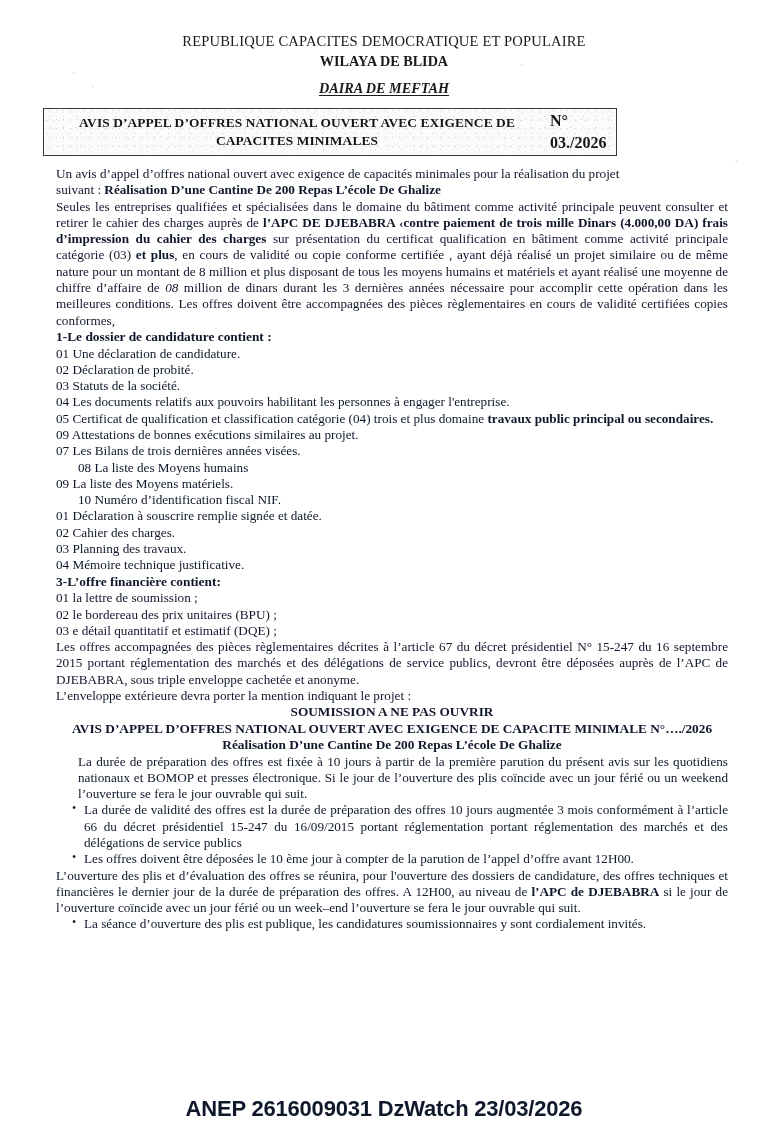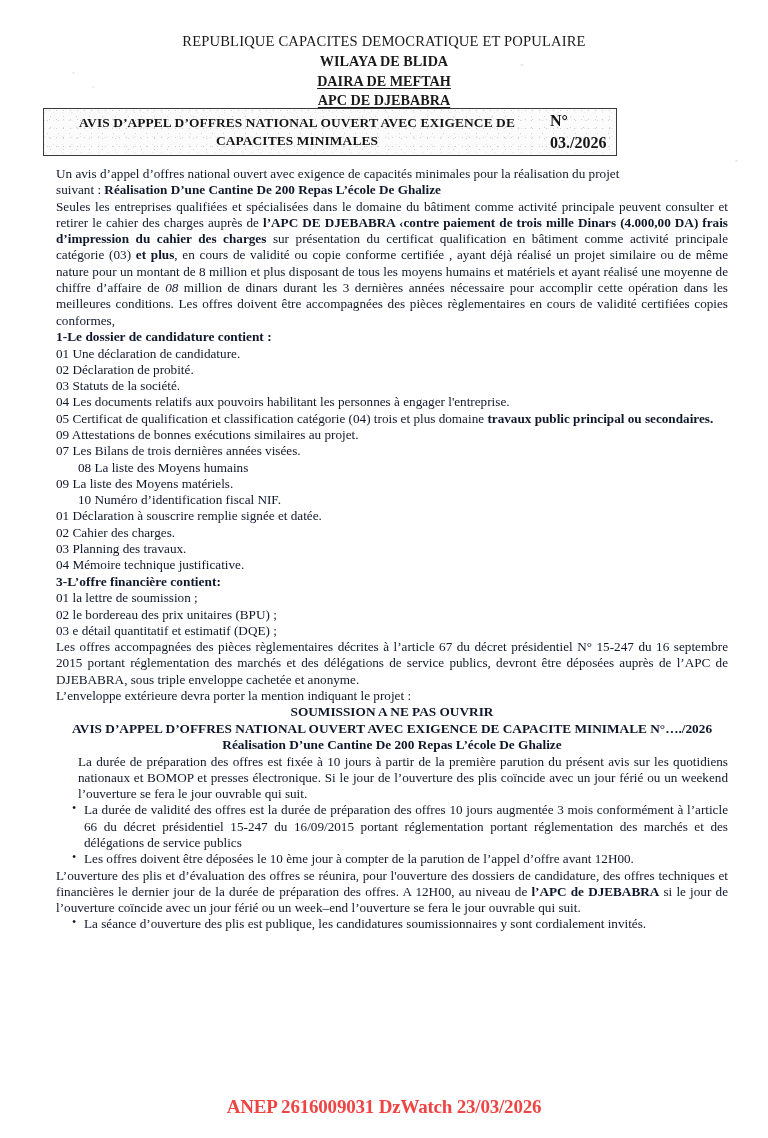"DAIRA DE MEFTAH" .hdr-line3, .hdr-line4 { font-style: none -> italic; margin-top: 1px -> 8px }
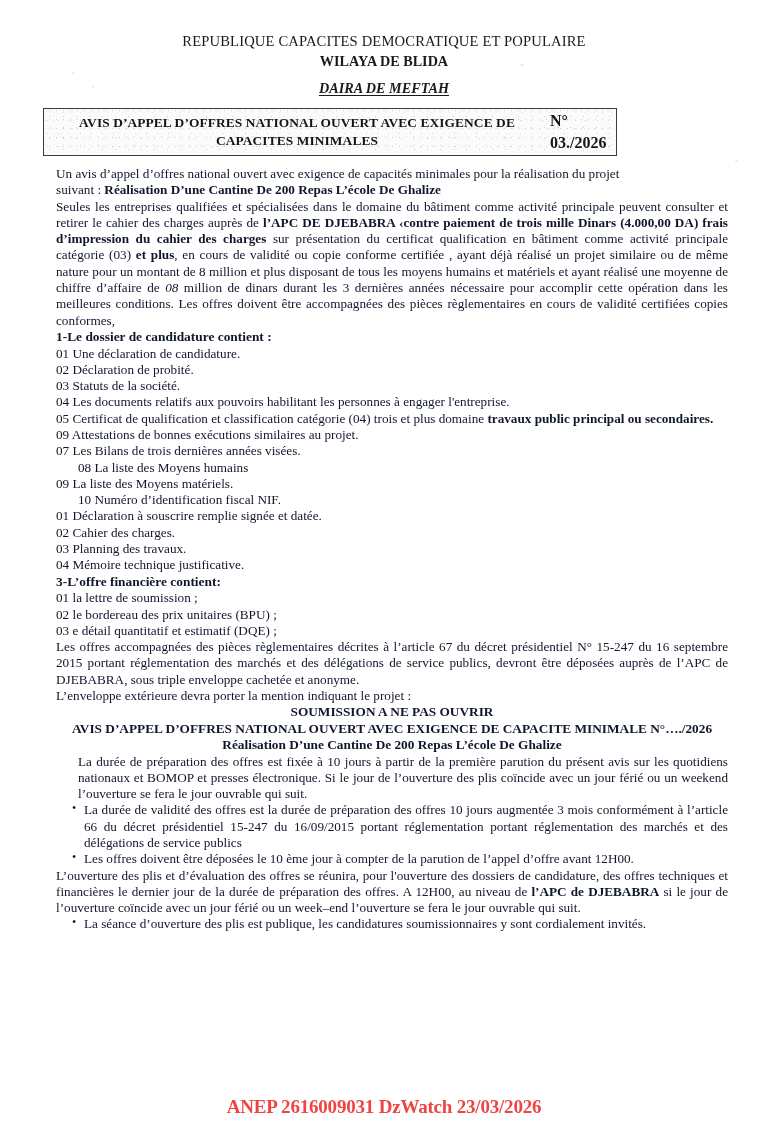"ANEP 2616009031 DzWatch 23/03/2026" .footer-text { color: #ef4444 -> #0f172a; font-family: Liberation Serif, serif -> Liberation Sans, sans-serif; font-size: 19px -> 22px }
